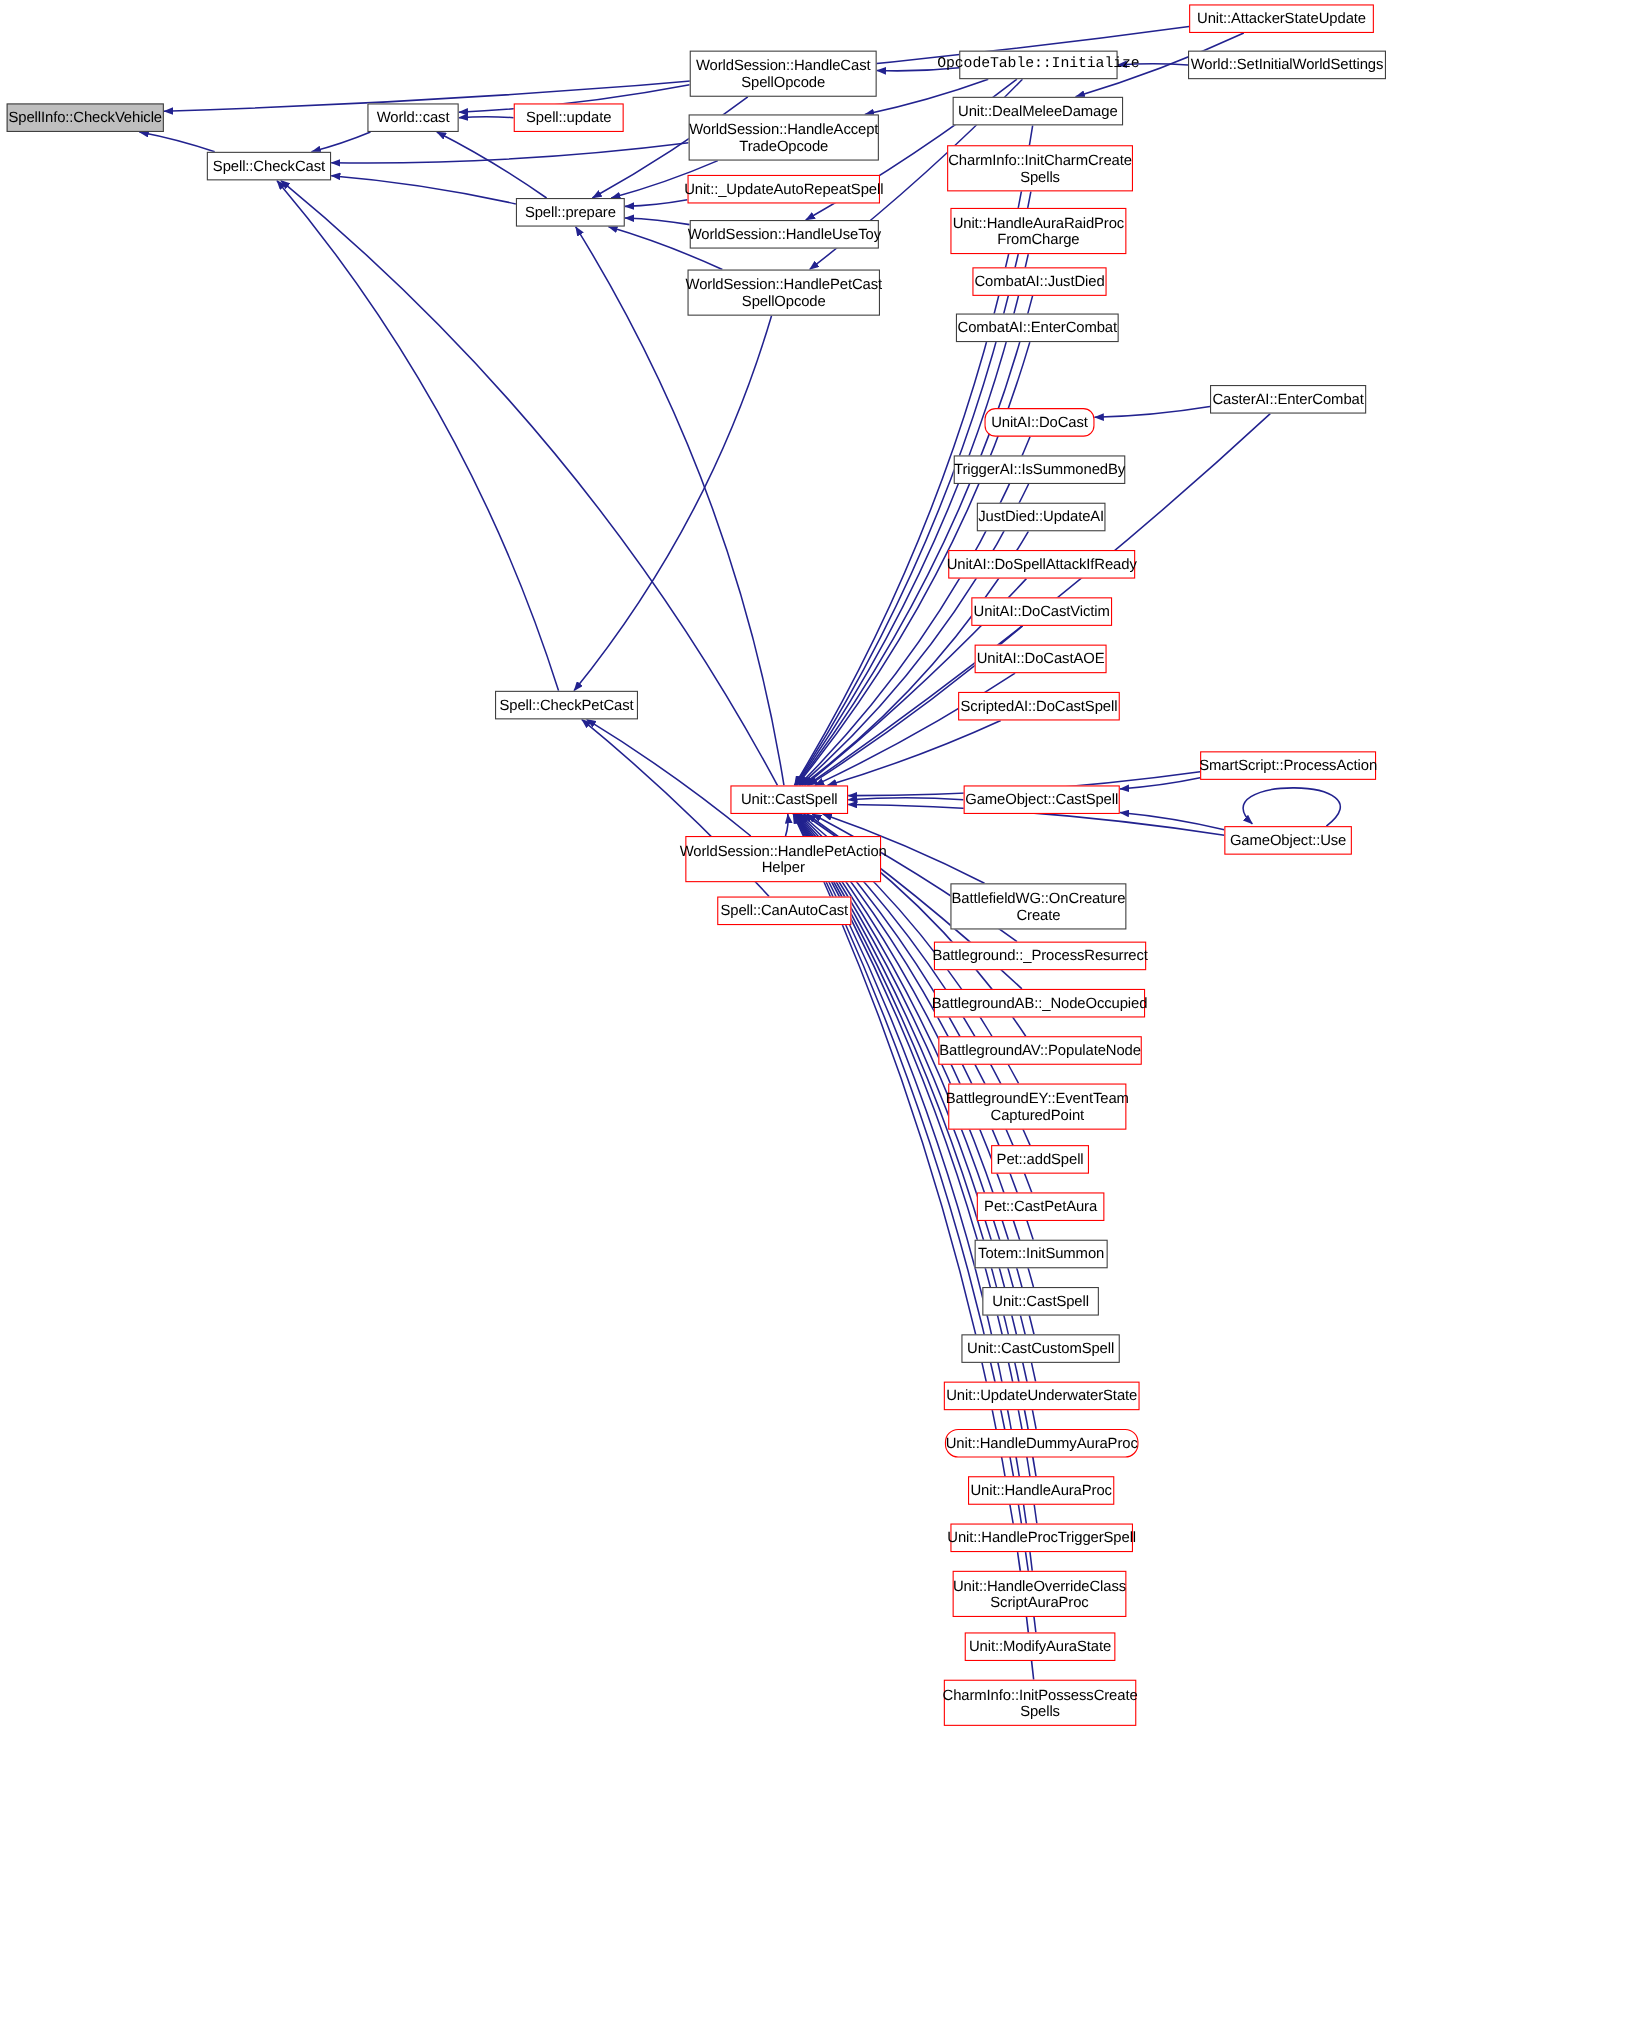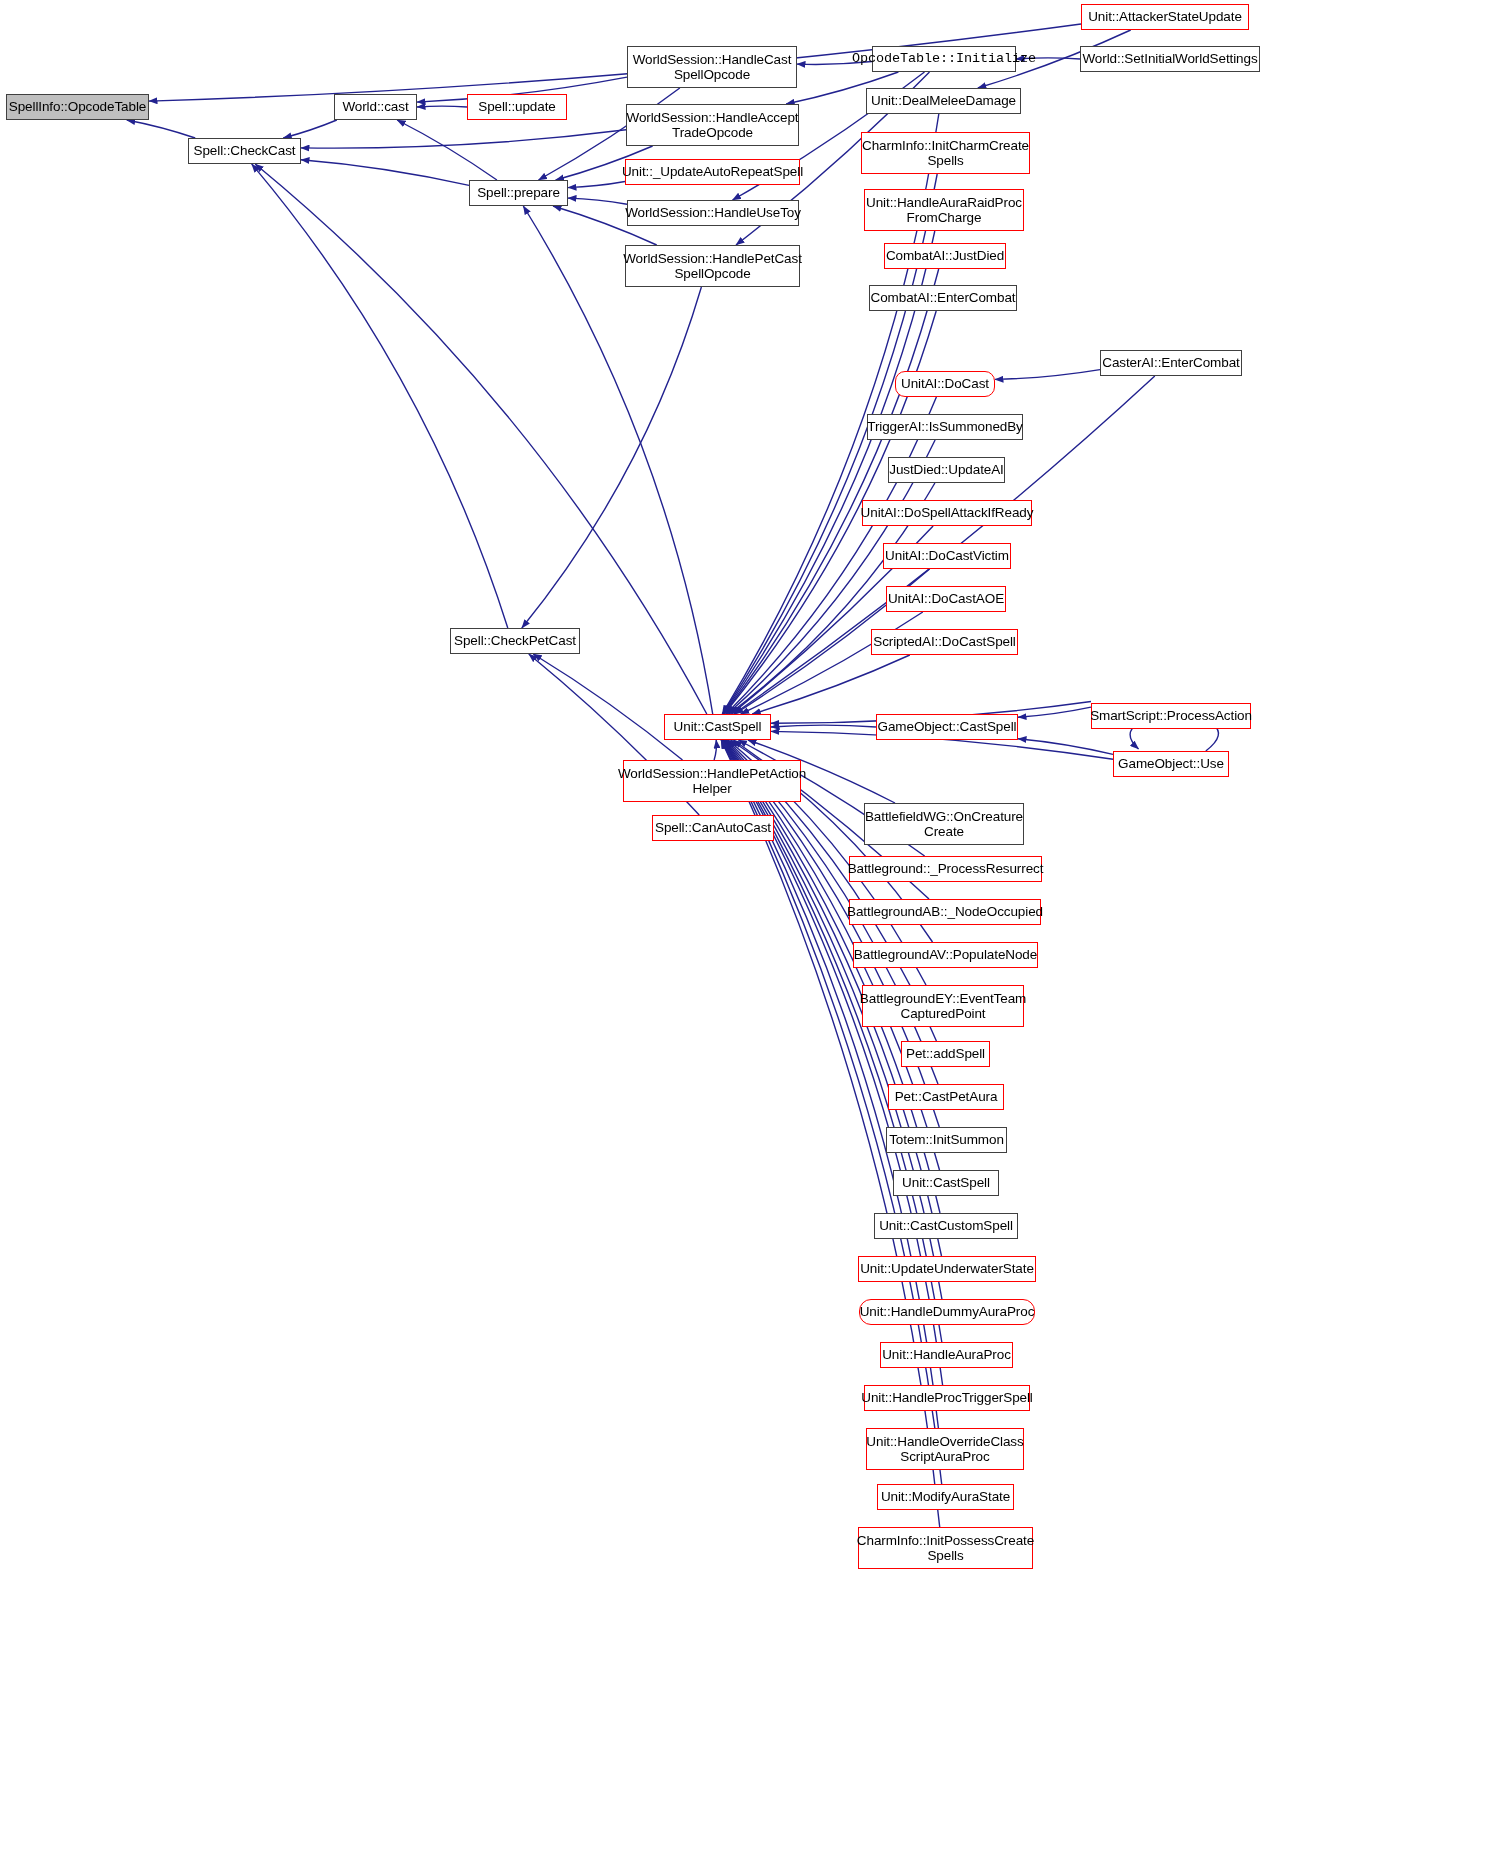"SpellInfo::OpcodeTable" span.node-label { text: SpellInfo::OpcodeTable -> SpellInfo::CheckVehicle }
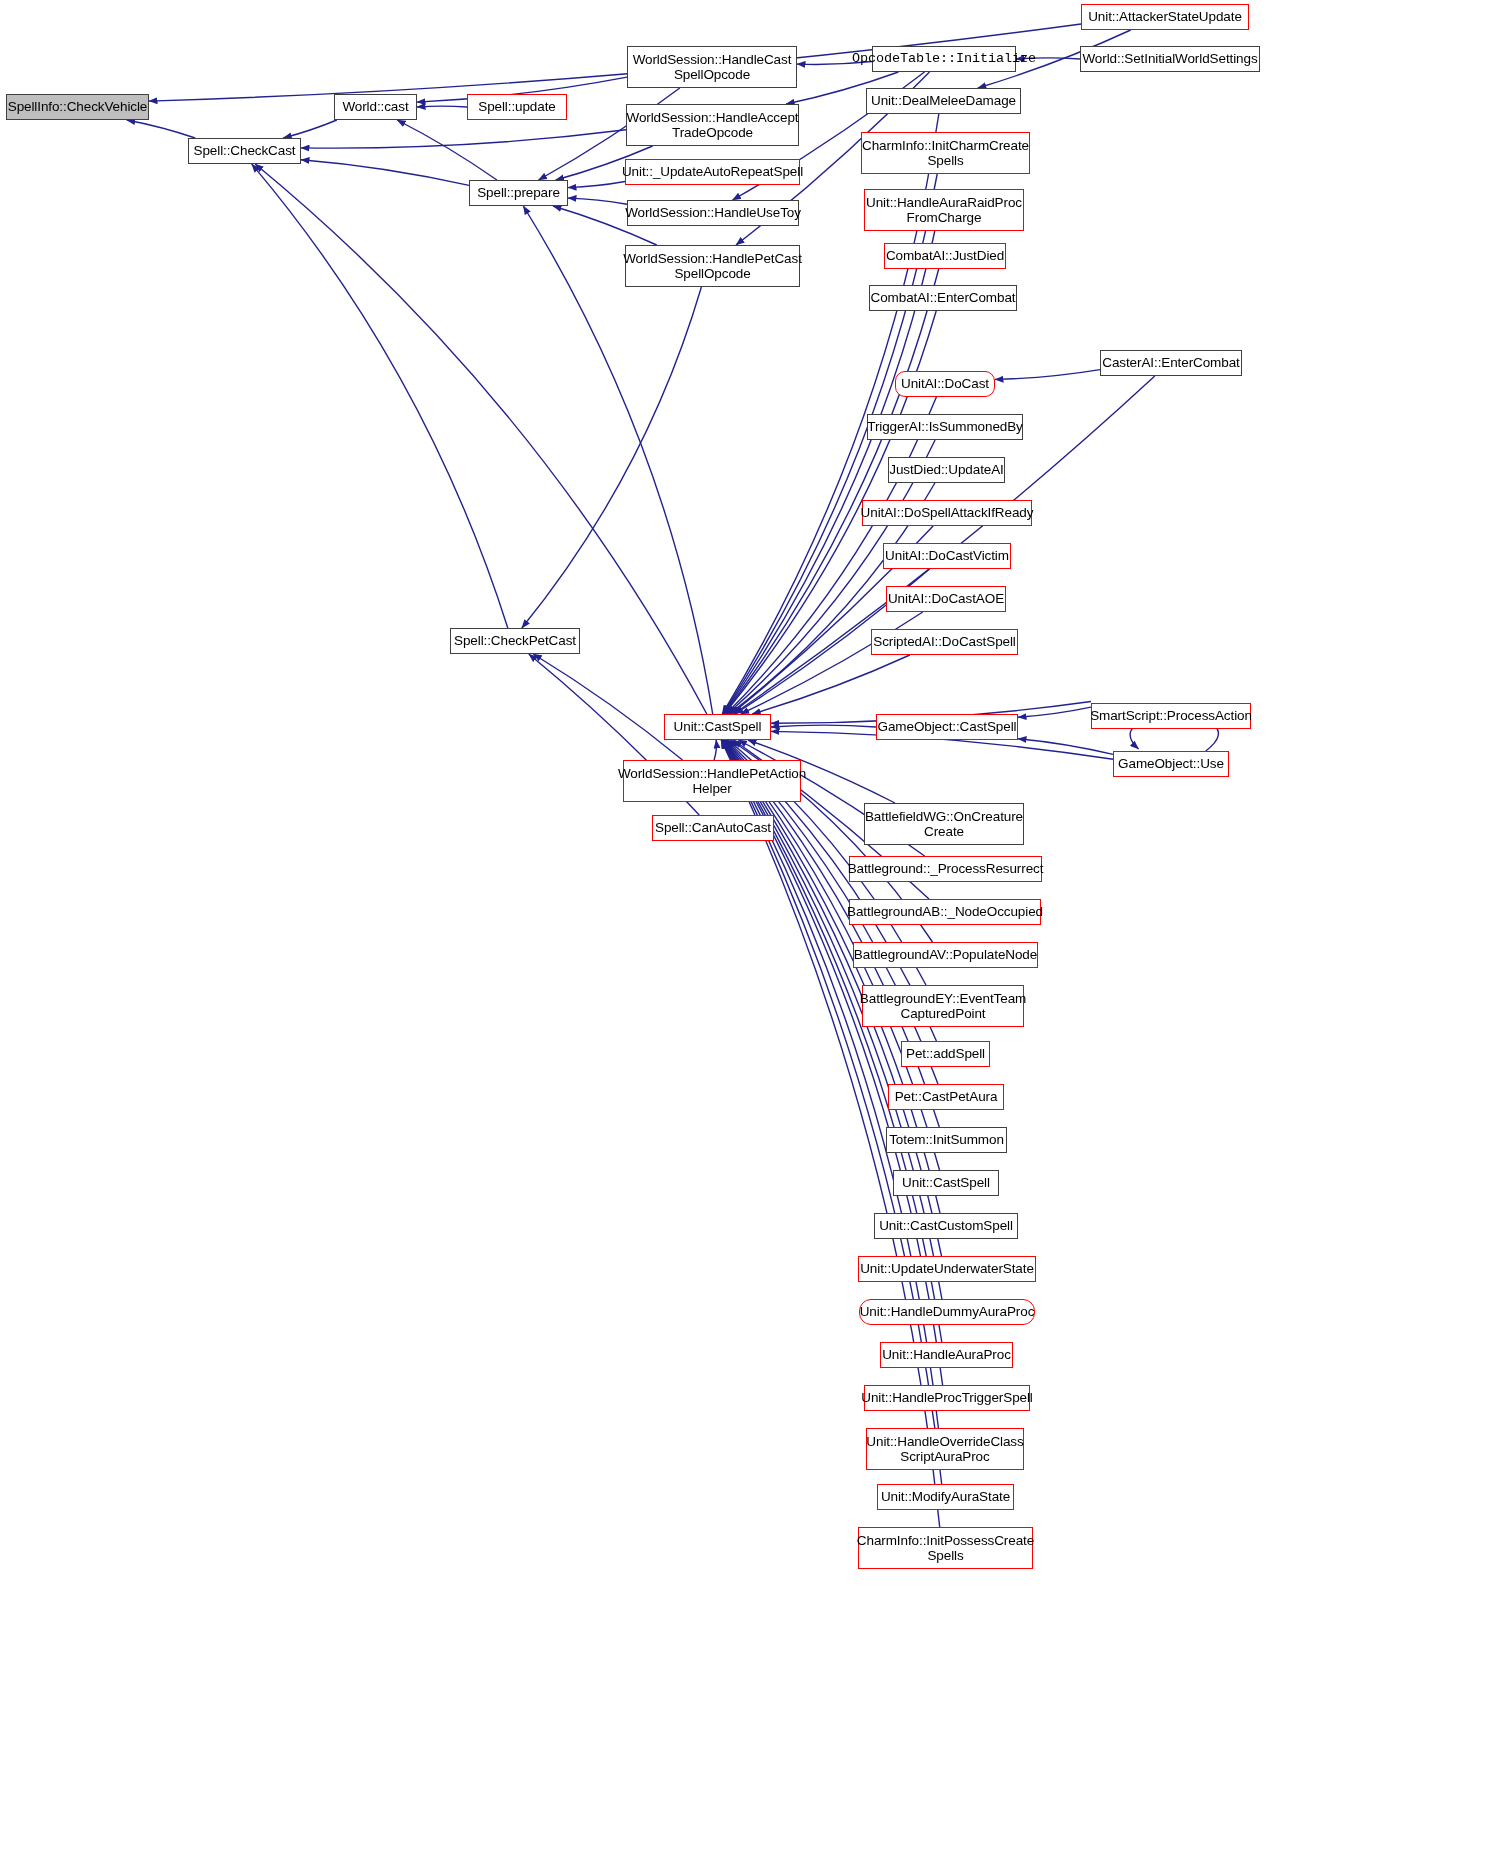"SmartScript::ProcessAction" div.node { margin-top: 20px -> none }
